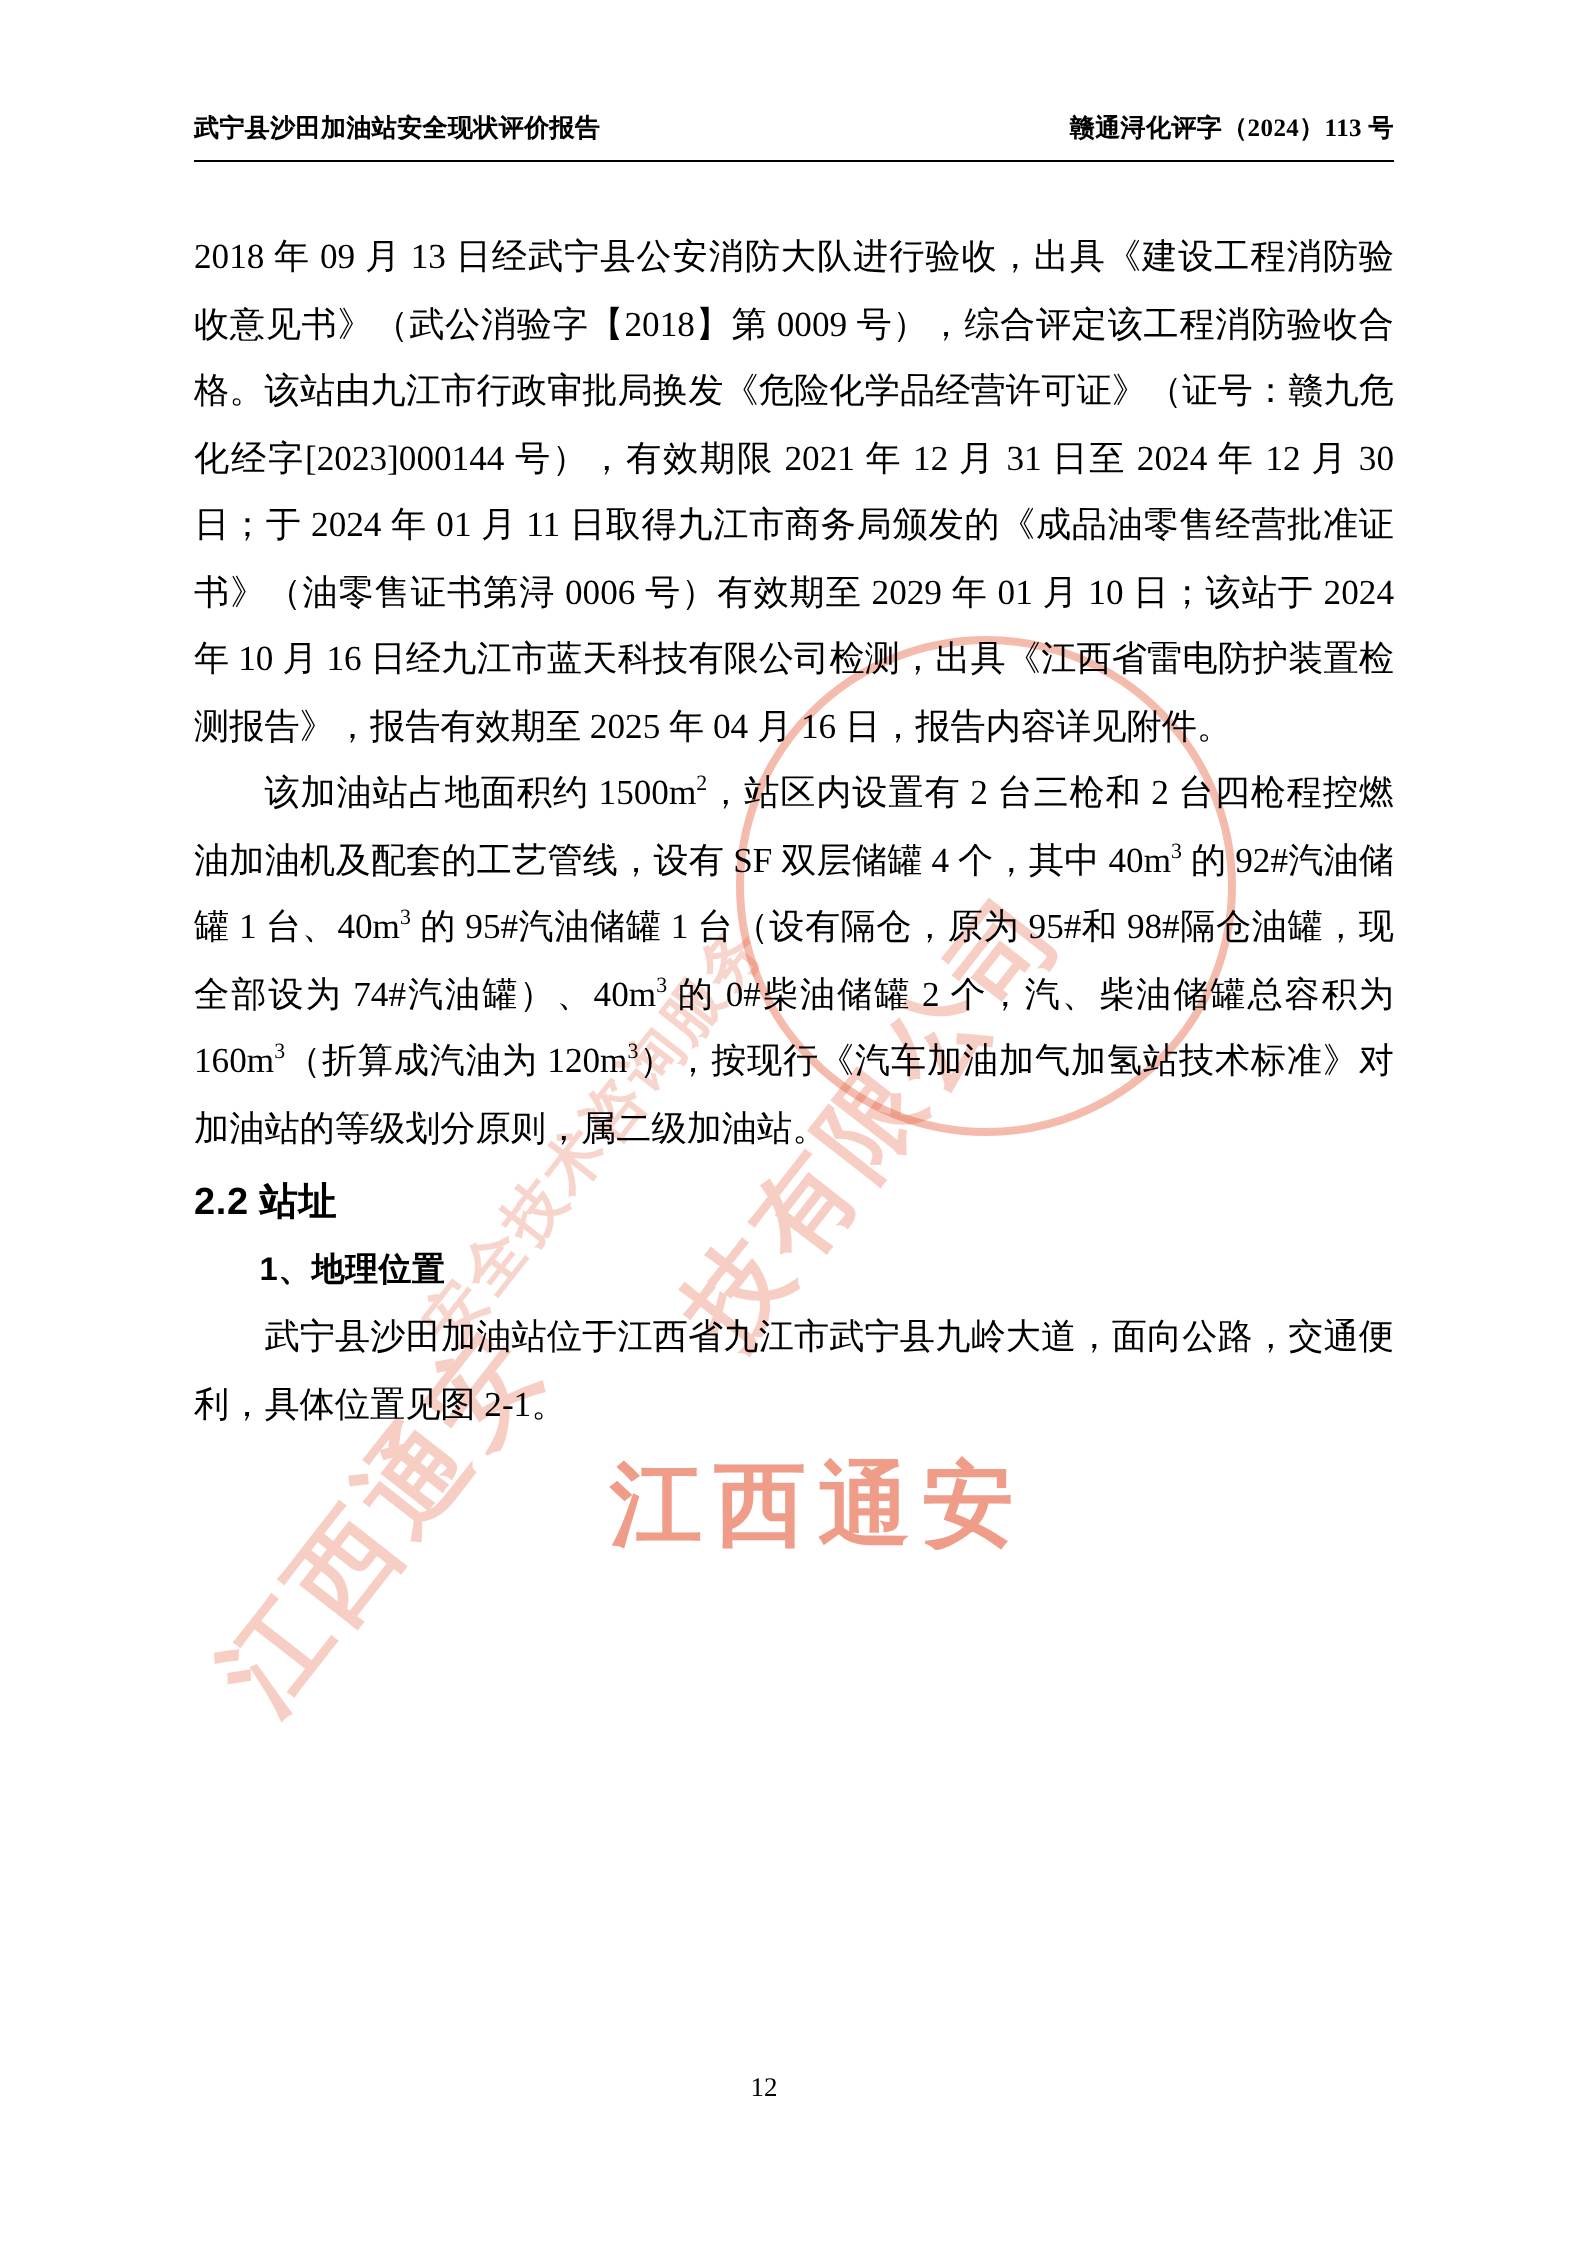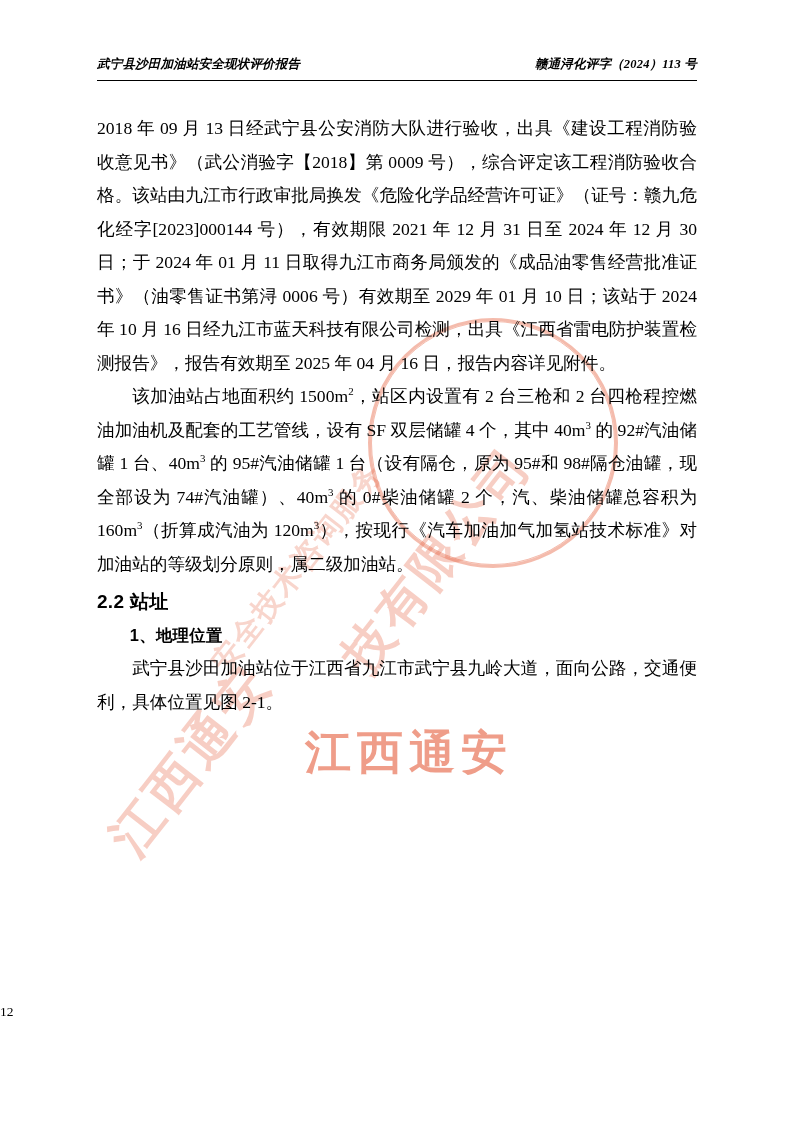"武宁县沙田加油站安全现状评价报告" .header { font-style: italic -> none }
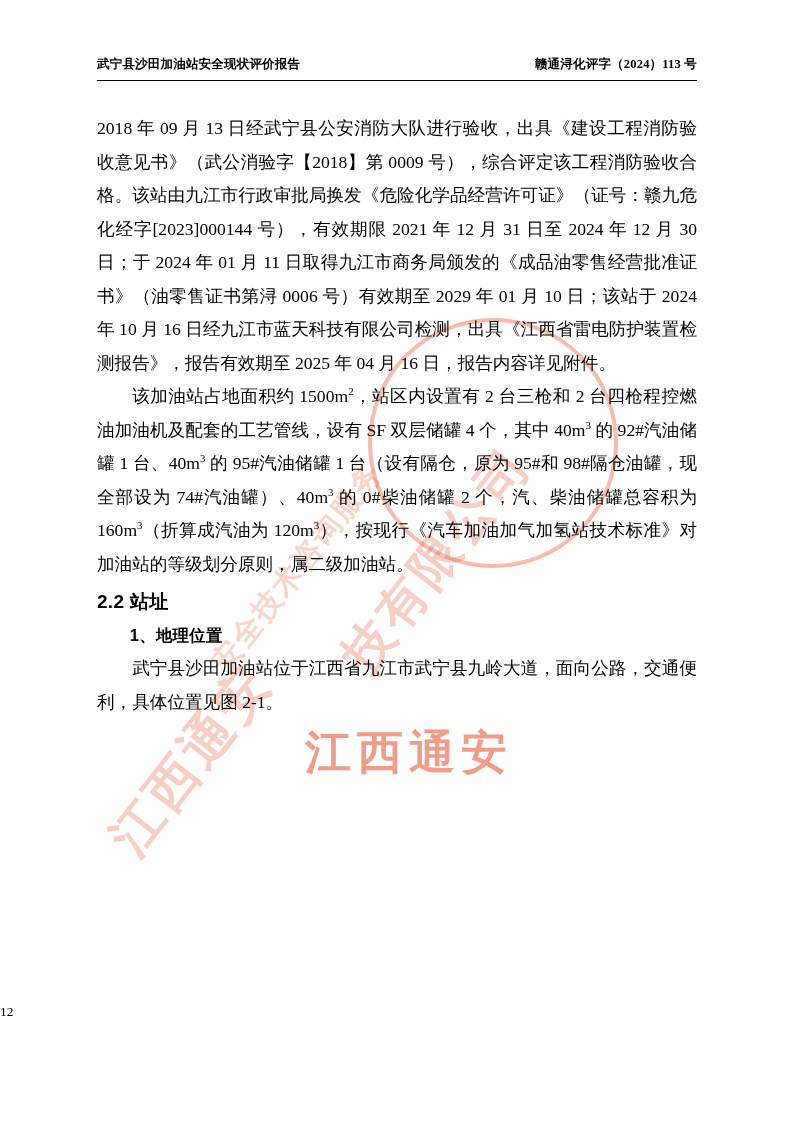"12" .footer { text-align: left -> center; top: 1004px -> 1036px }
